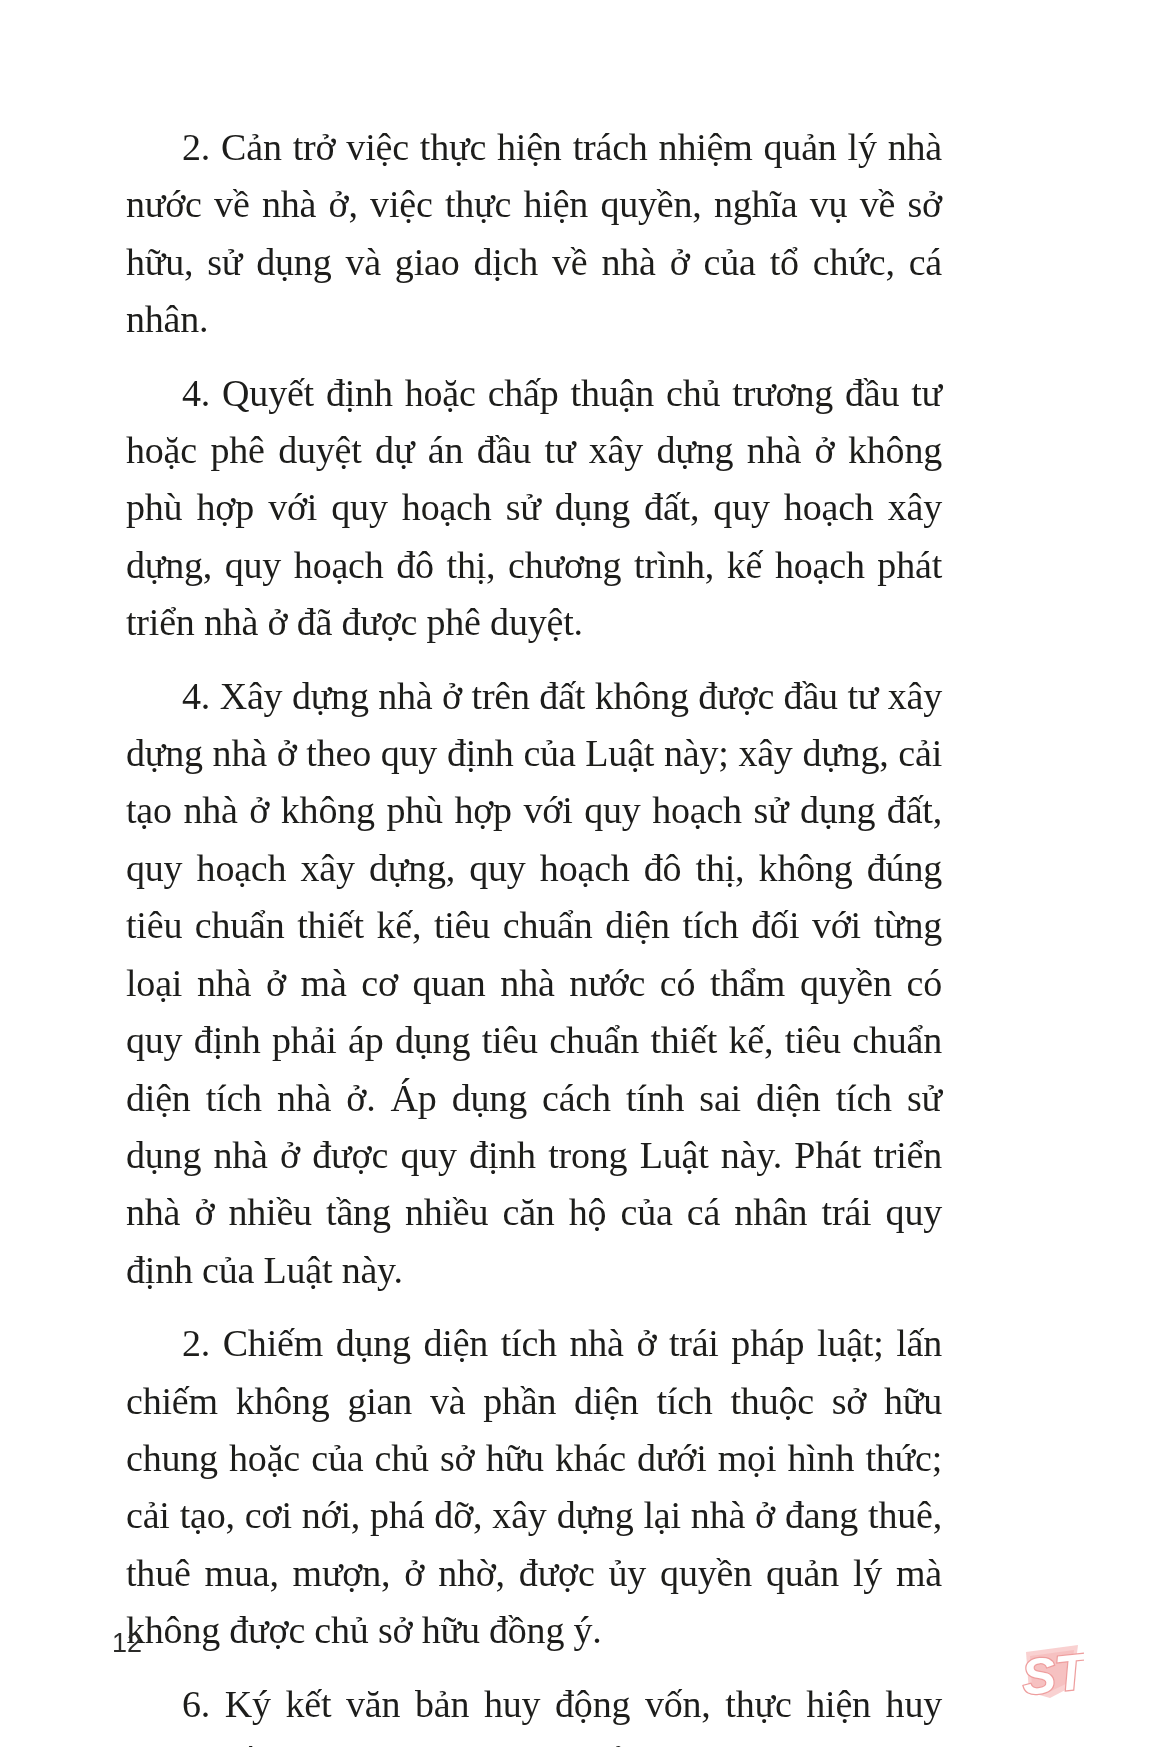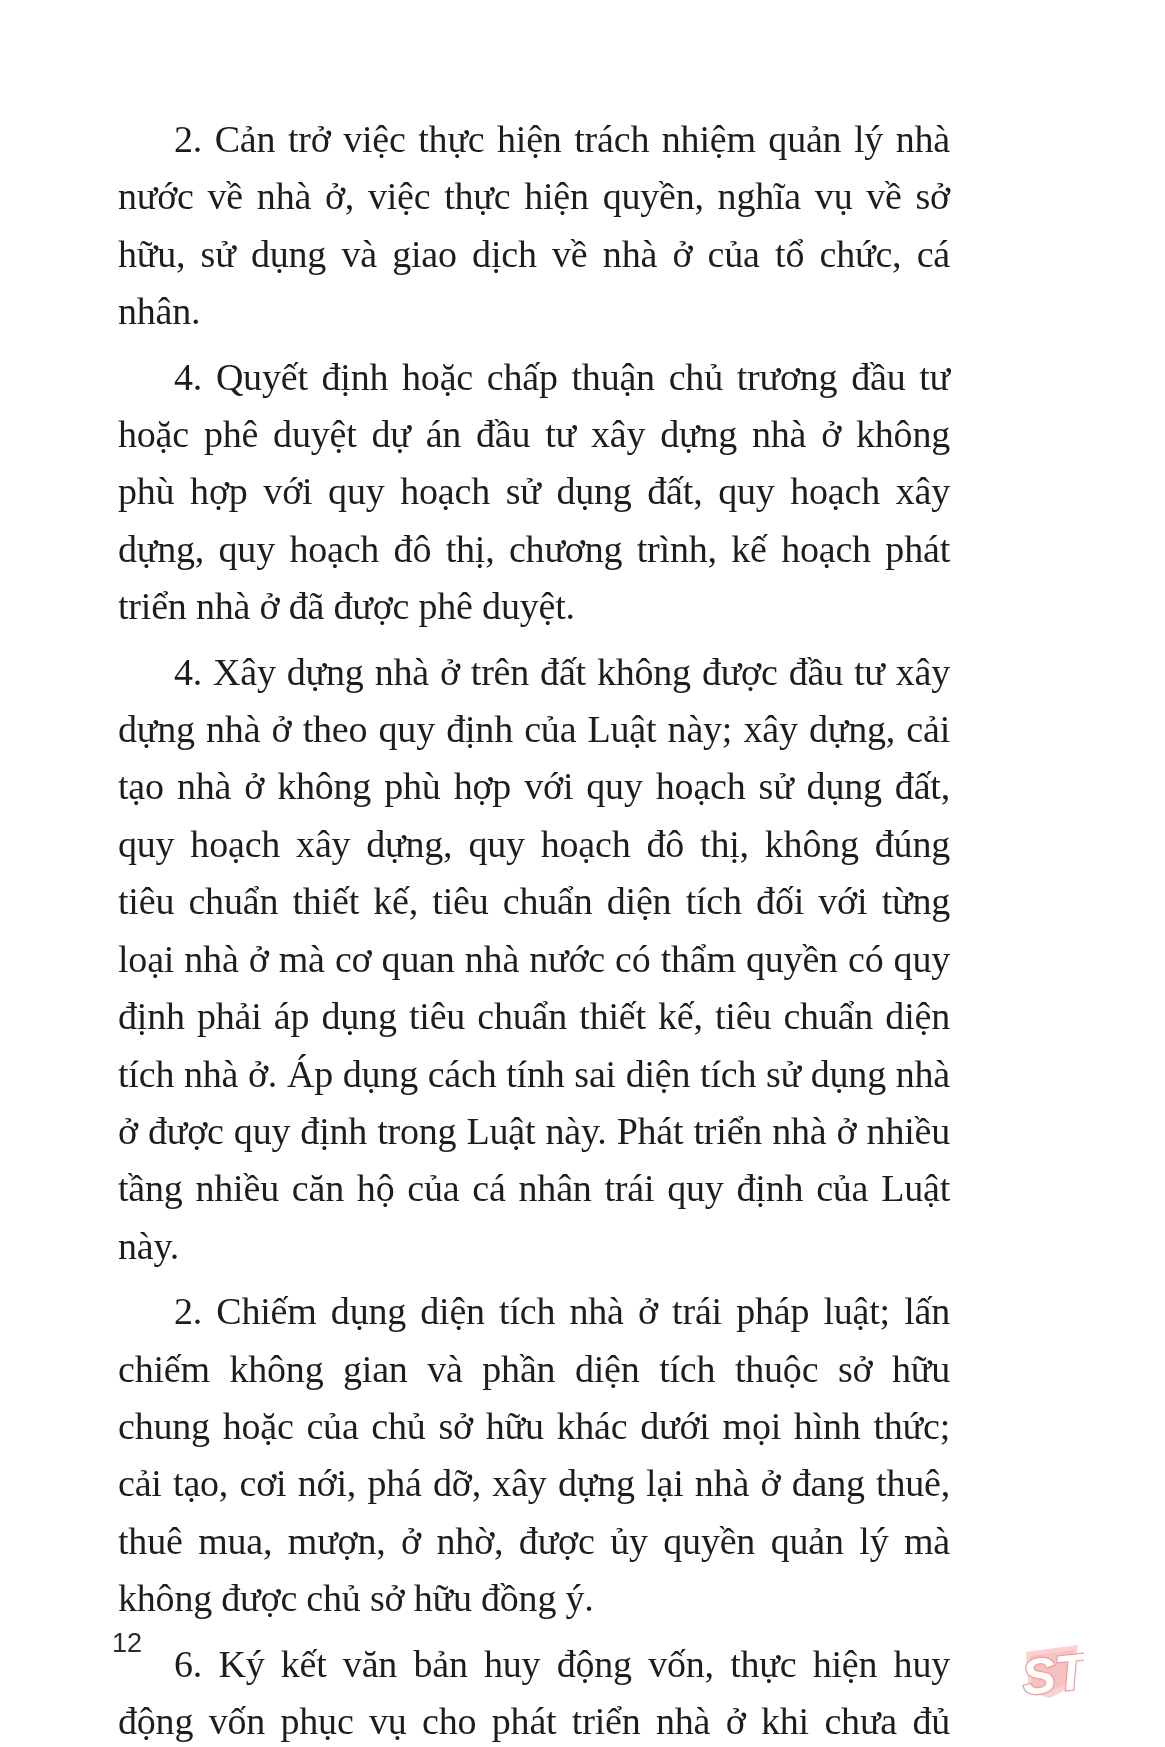"2. Cản trở việc thực" .text-block p { margin: 8px -> 16px }
